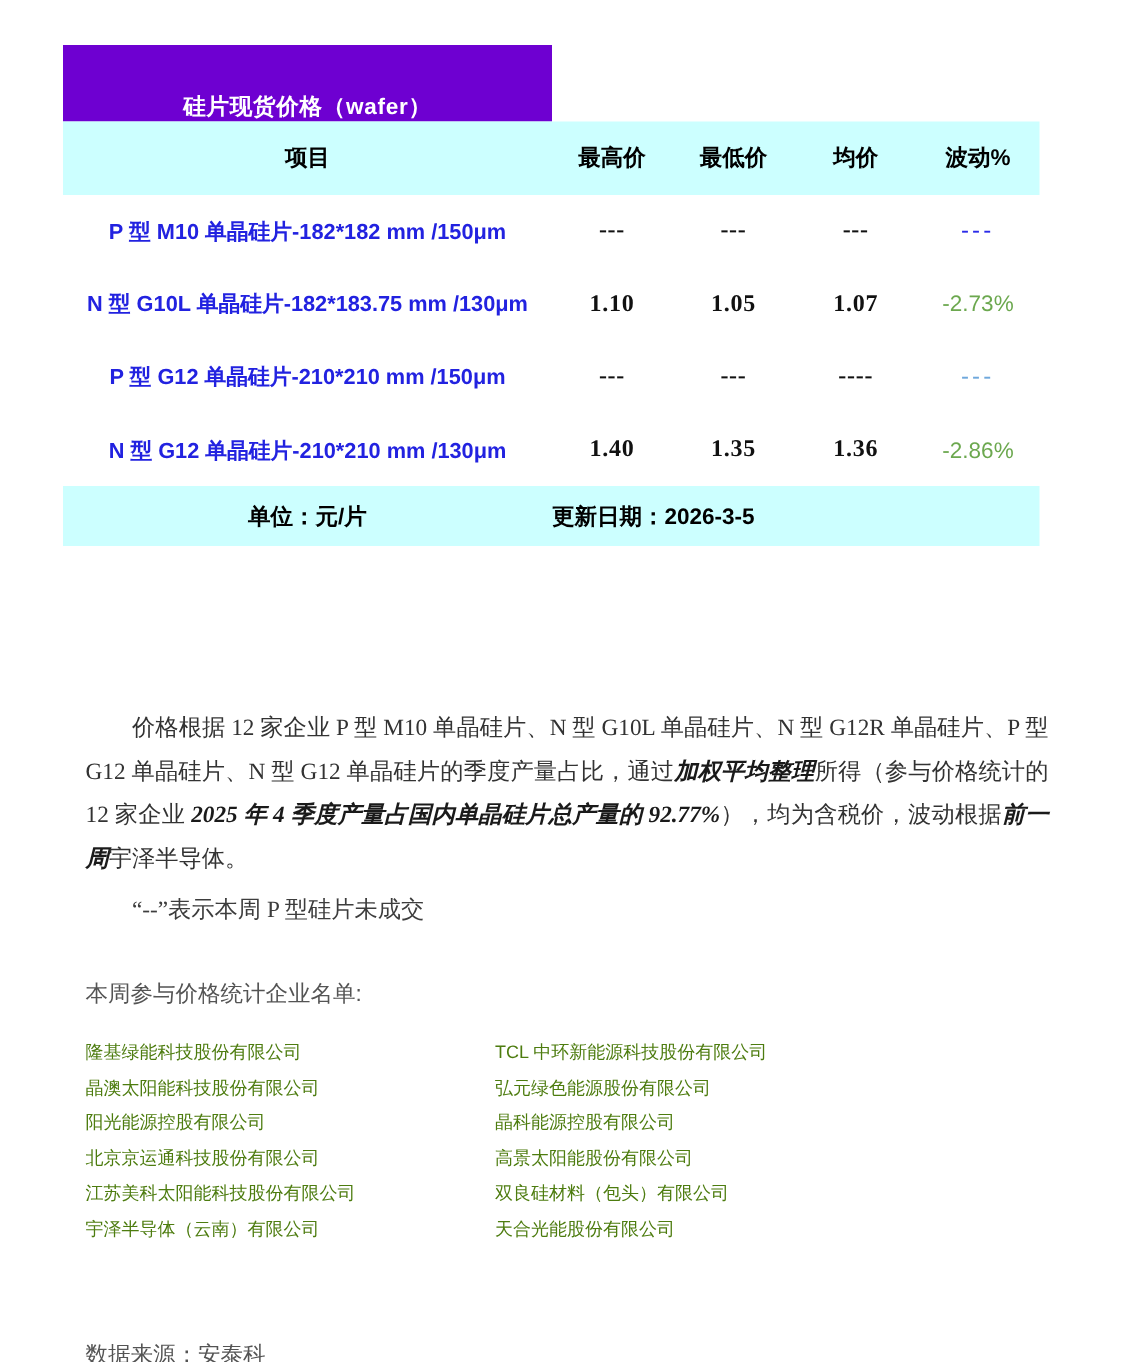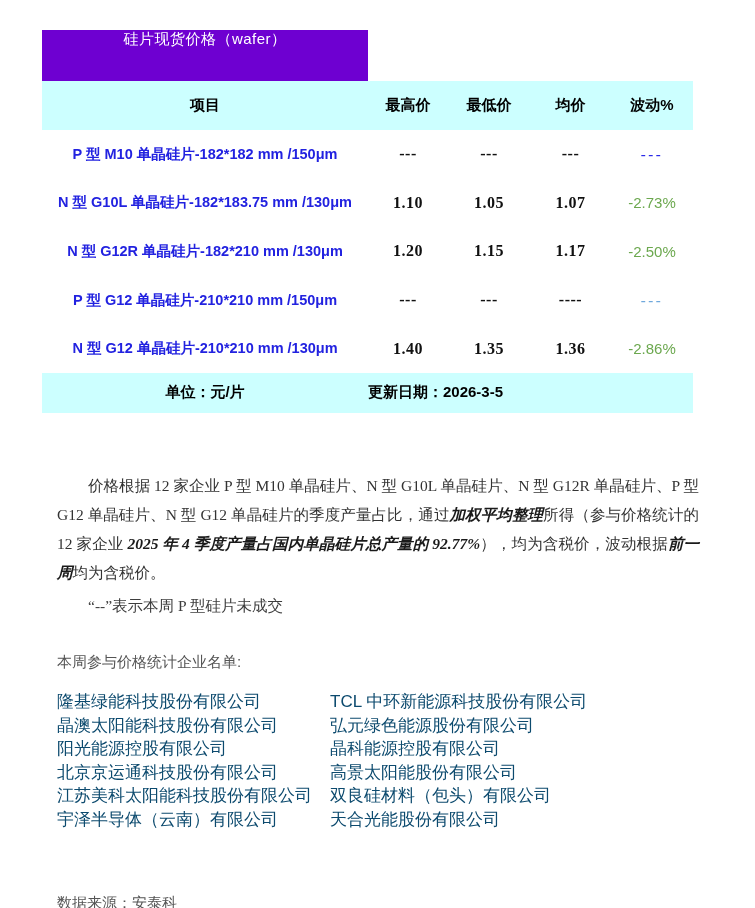"硅片现货价格（wafer）" .banner { align-items: flex-start -> flex-end; font-weight: normal -> bold }
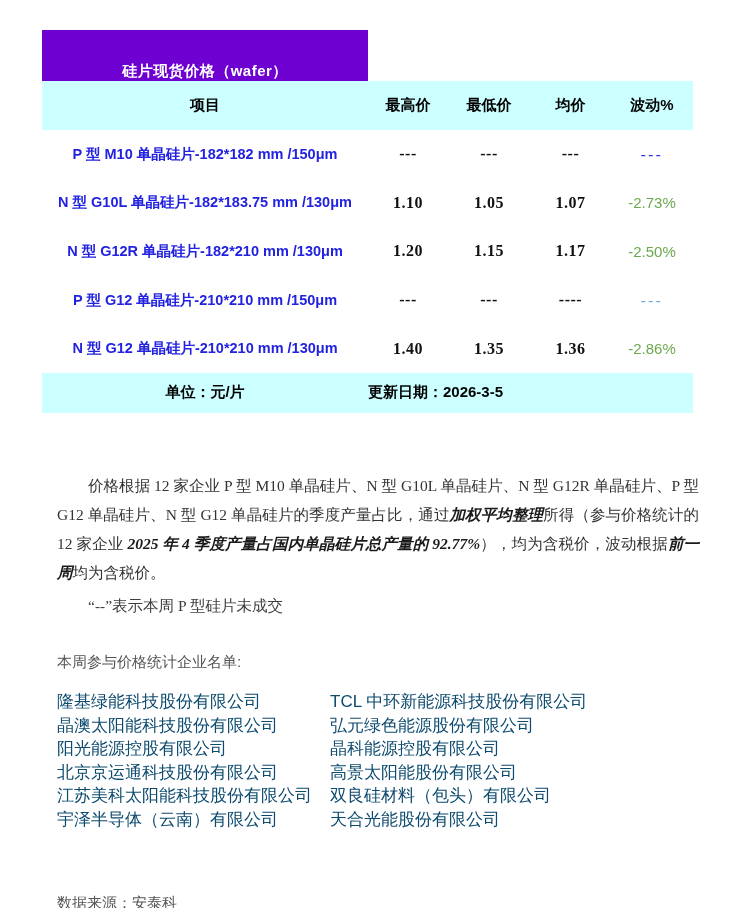"N 型 G12R 单晶硅片-182*210 mm" div.grid-row { html: <div> <div>N 型 G12R 单晶硅片-182*210 mm /130μm</div> <div>1.20</div> <div>1.15</div> <div>1.17</div> <div>-2.50%</div> </div> -> none }
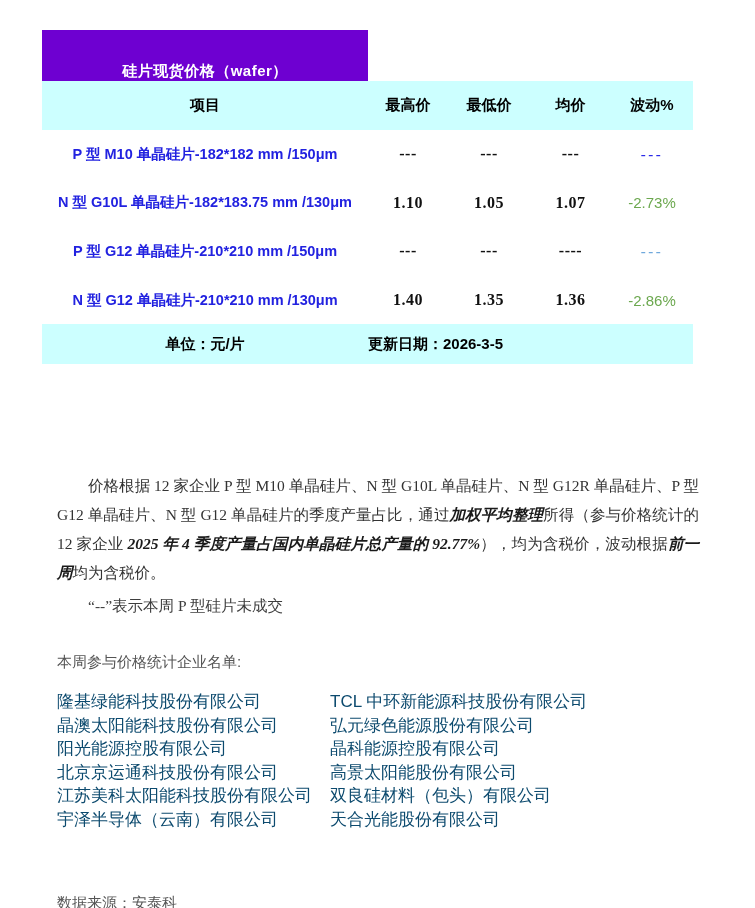"均为含税价。" span { text: 均为含税价 -> 宇泽半导体 }
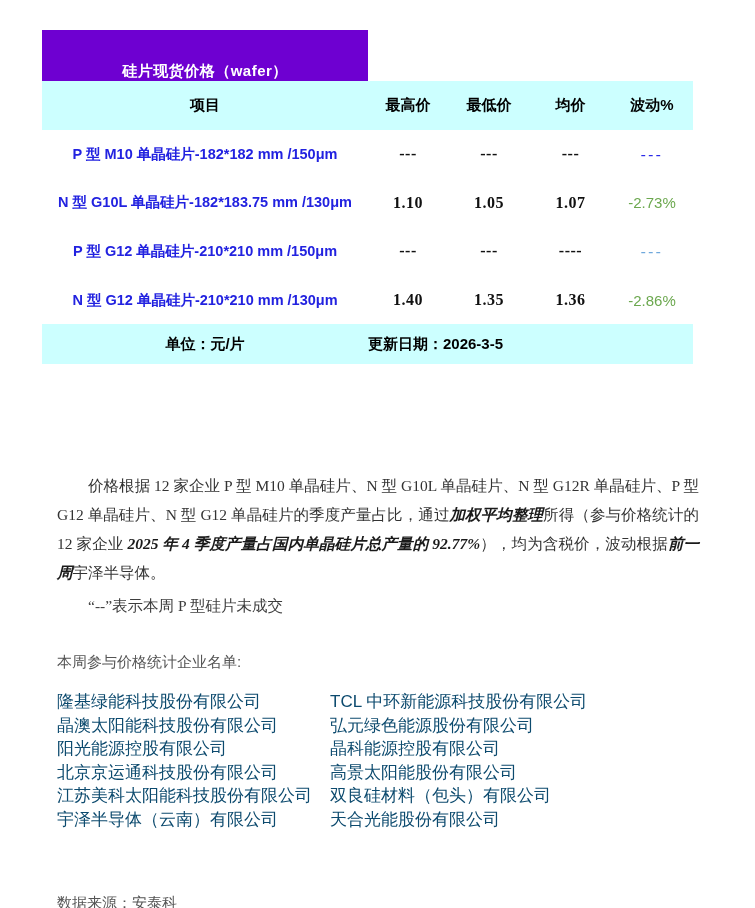"隆基绿能科技股份有限公司" .company { color: #0c4a6e -> #4d7c0f; font-size: 17px -> 12px }
